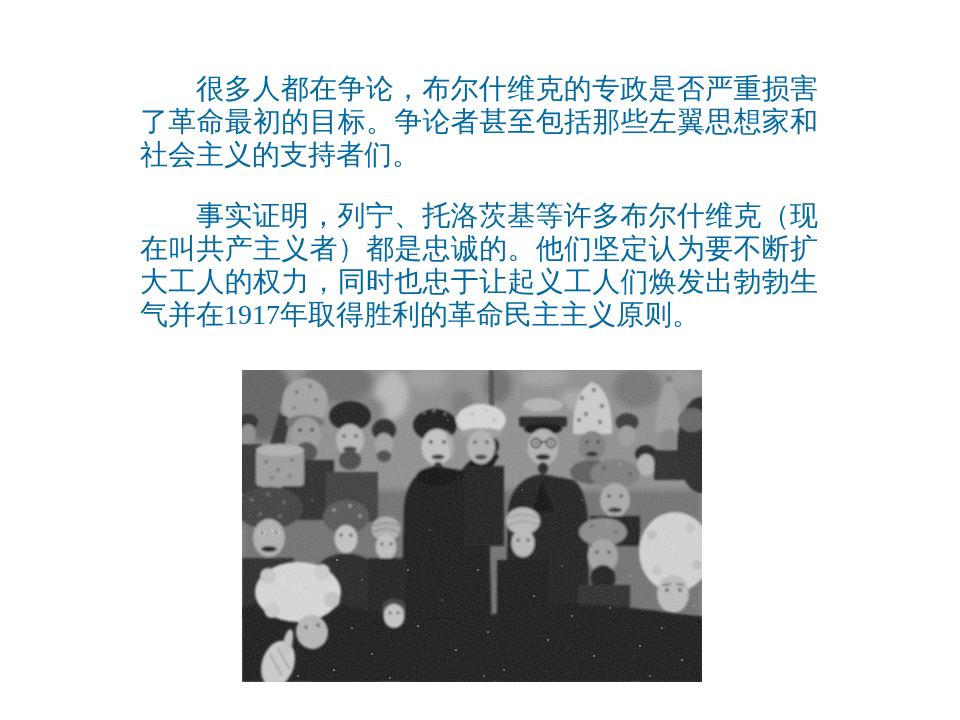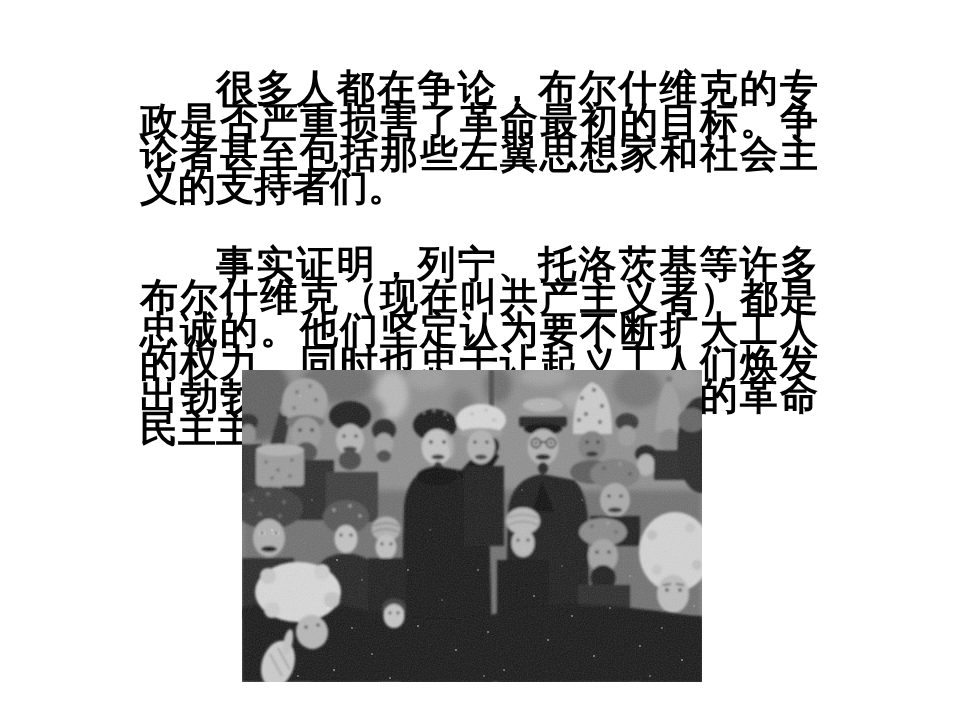"很多人都在争论，布尔什维克的专政是否严重损害了革命最初的目标。争论者甚至包括那些" .text-block { color: #000000 -> #0369a1; font-size: 38px -> 28px; font-weight: bold -> normal }
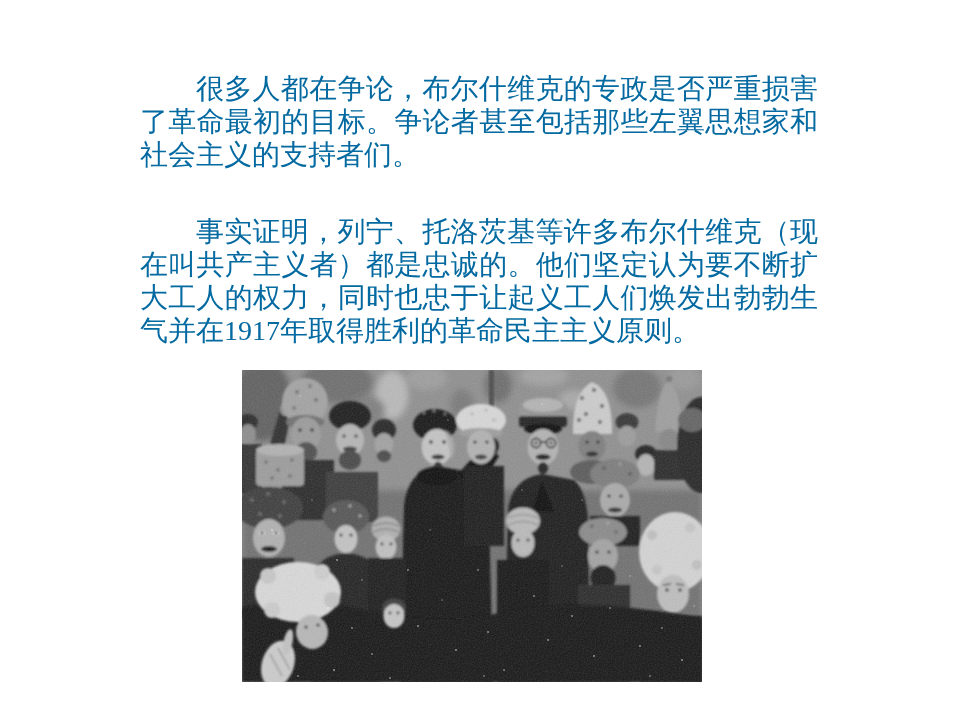"事实证明，列宁、托洛茨基等许多布尔什维克（现在叫共产主义者）都是忠诚的。他们坚定" .text-block p + p { margin-top: 44px -> 28px }
